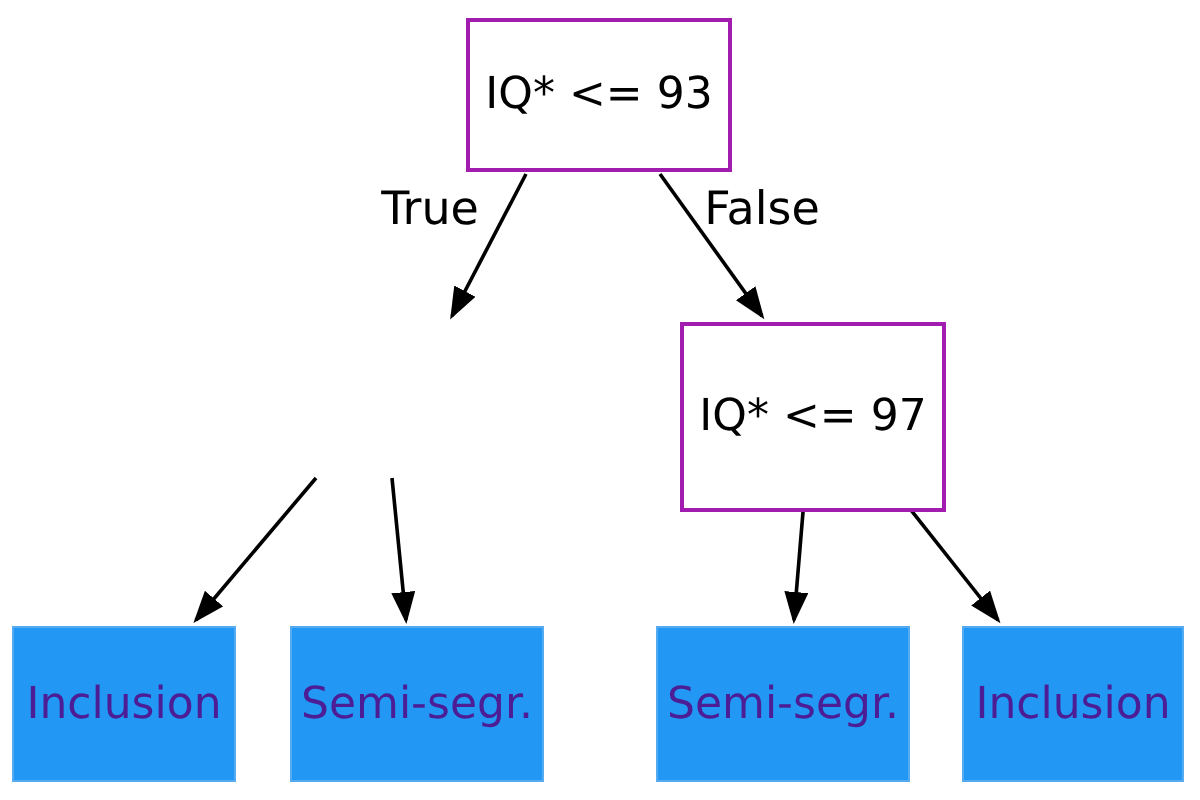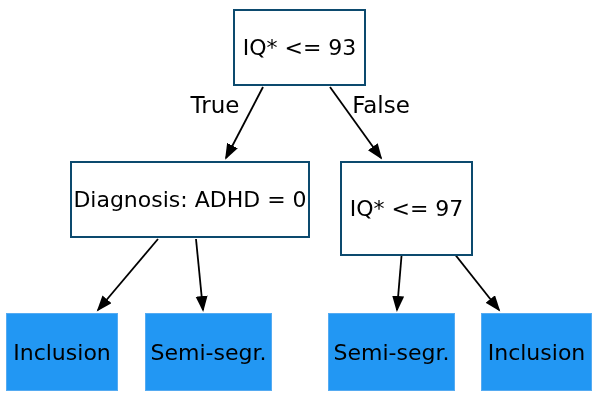"IQ* <= 93" .node { border: 2px solid #0c4a6e -> 2px solid #a21caf }
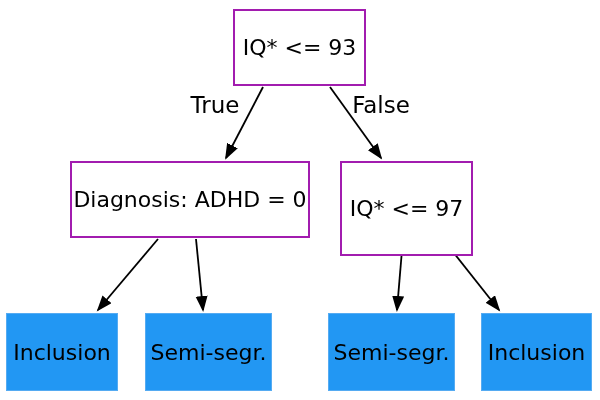"Diagnosis: ADHD = 0" div.node { html: <div>Diagnosis: ADHD = 0</div> -> none }
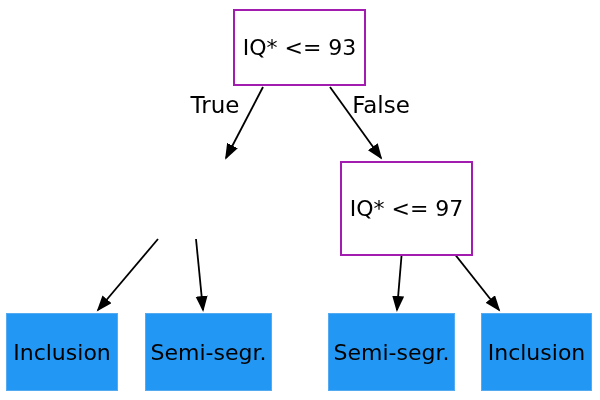"Inclusion" .leaf { color: #000000 -> #4c1d95 }
